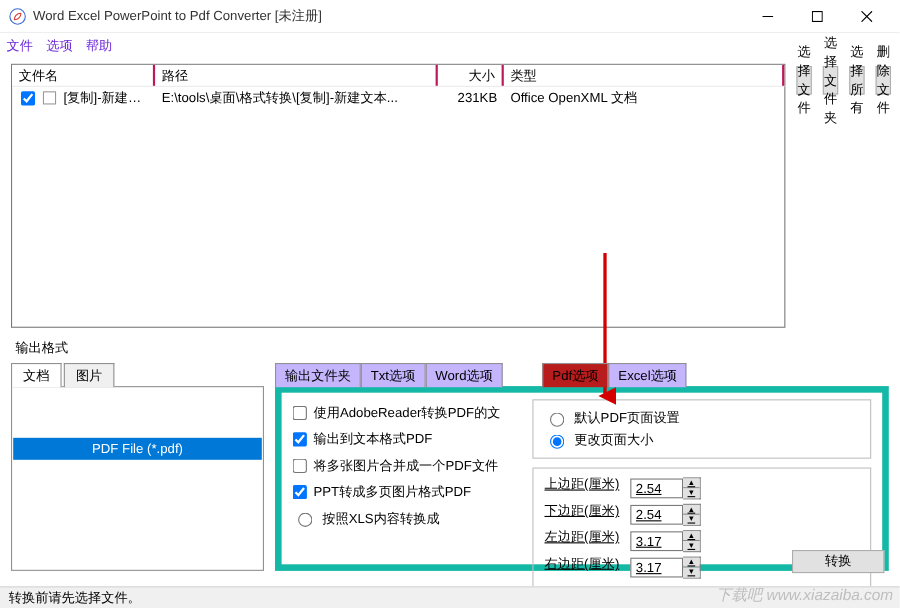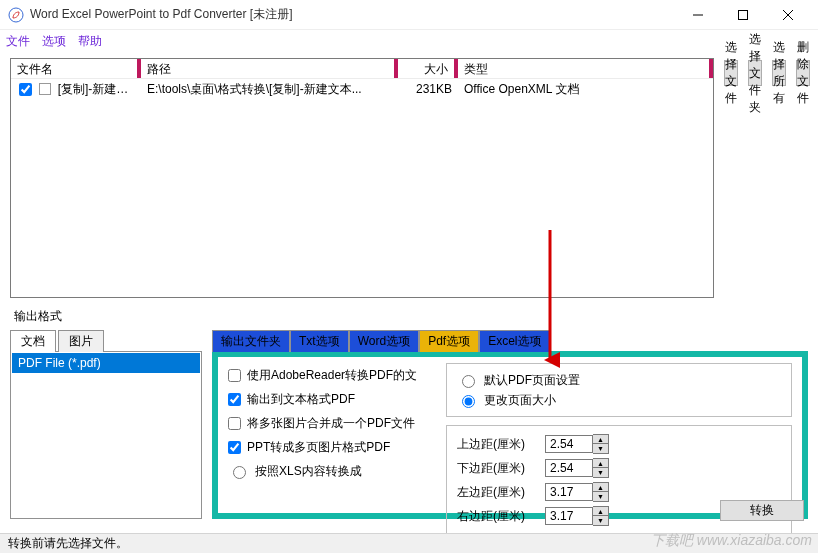"文件名" .filelist-header .col { border-right: 4px solid #be185d -> 2px solid #be185d }
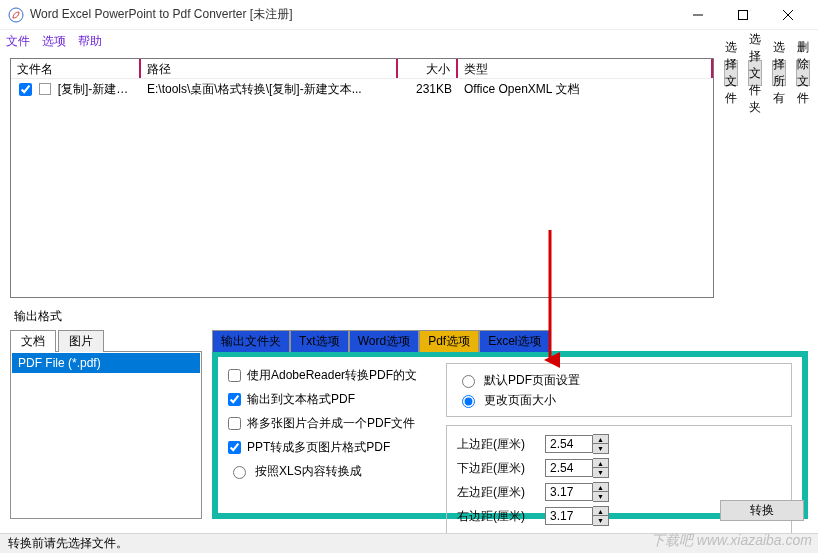"文档" .left-panel { text-align: none -> center; width: 192px -> 230px }
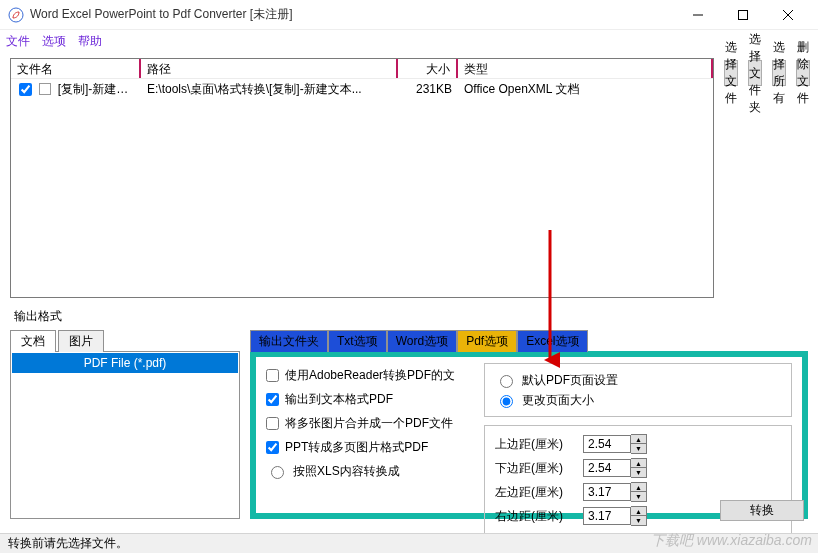"输出文件夹" .tab2 { background: #1d4ed8 -> #c4b5fd }
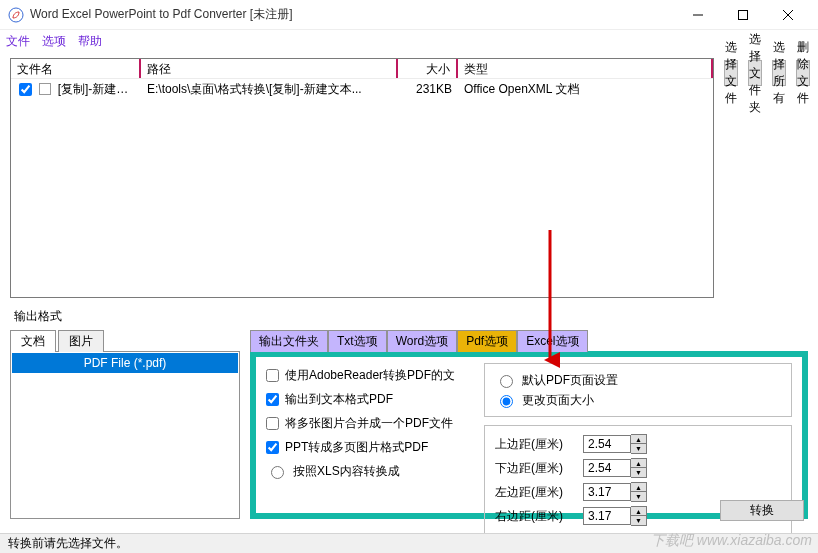"Pdf选项" .tab2.active { background: #eab308 -> #b91c1c; margin-left: none -> 36px }
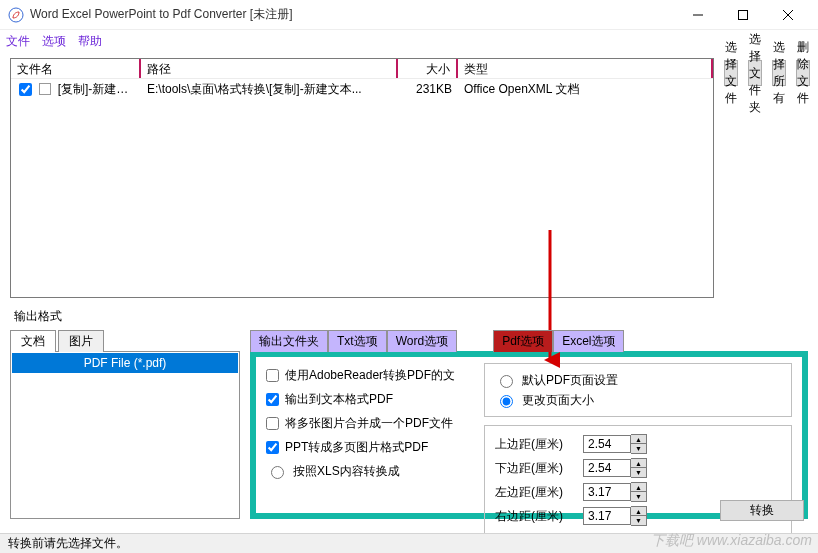"PDF File (*.pdf)" .format-list { margin-top: none -> 45px }
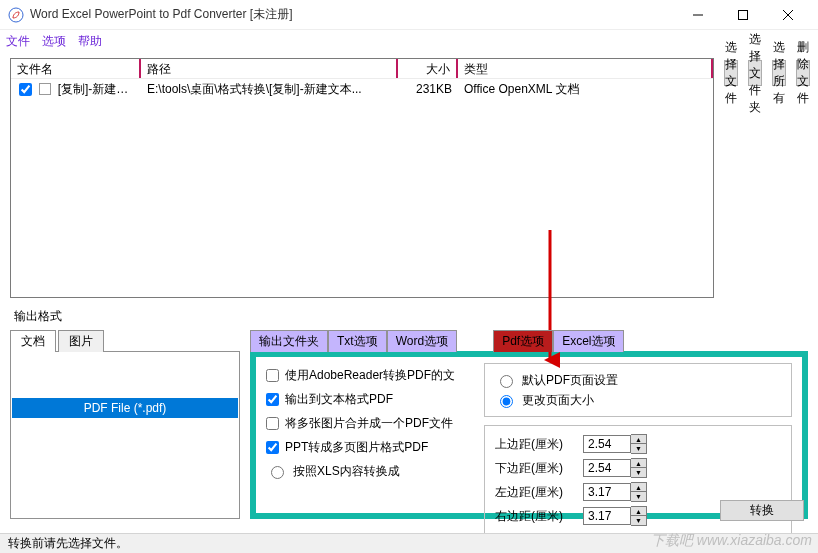"上边距(厘米)" .margin-row { align-items: center -> none; gap: 14px -> 4px; text-decoration: none -> underline }
